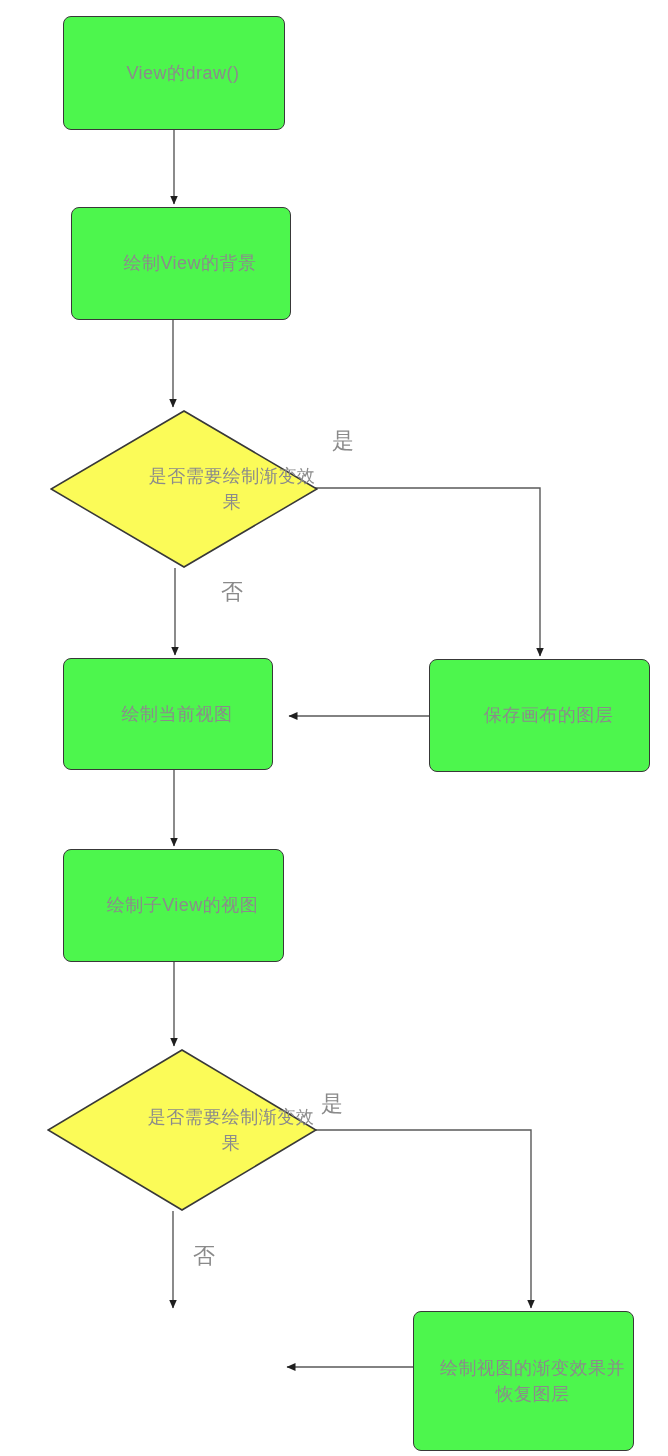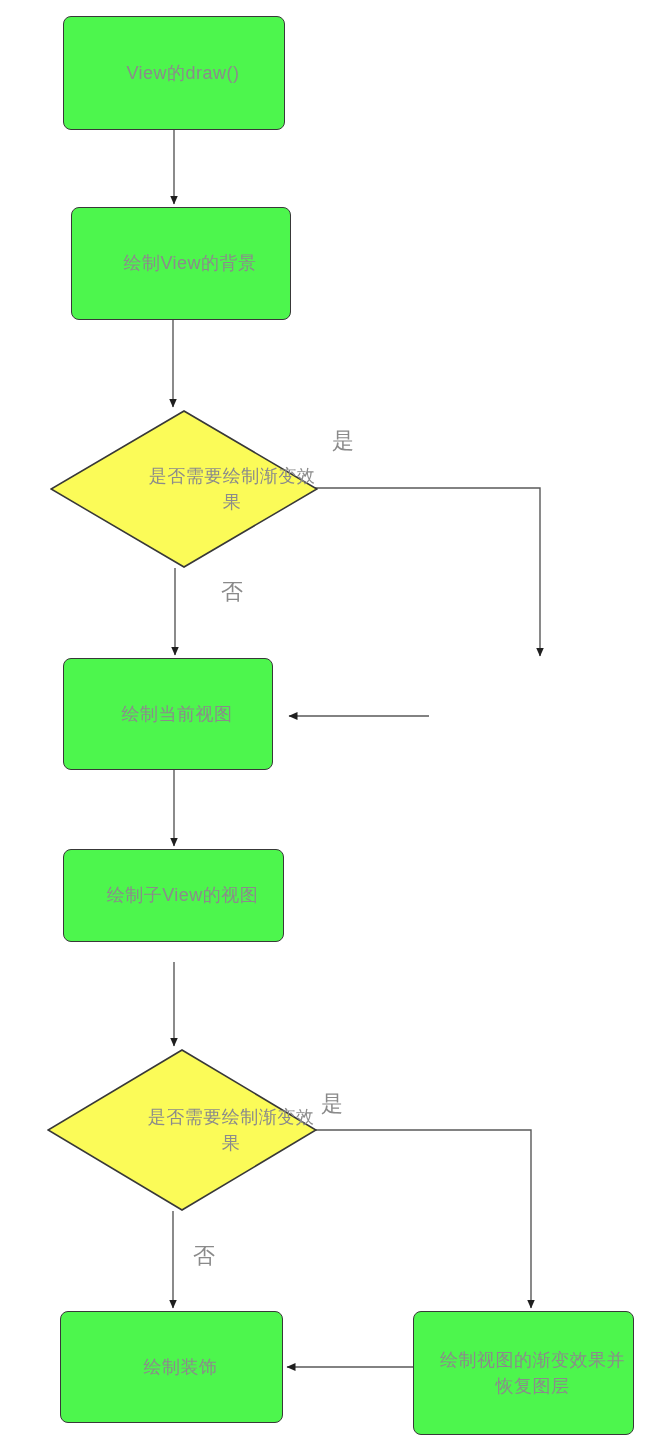"保存画布的图层" div.node { html: none -> <div> <span>保存画布的图层</span> </div> }
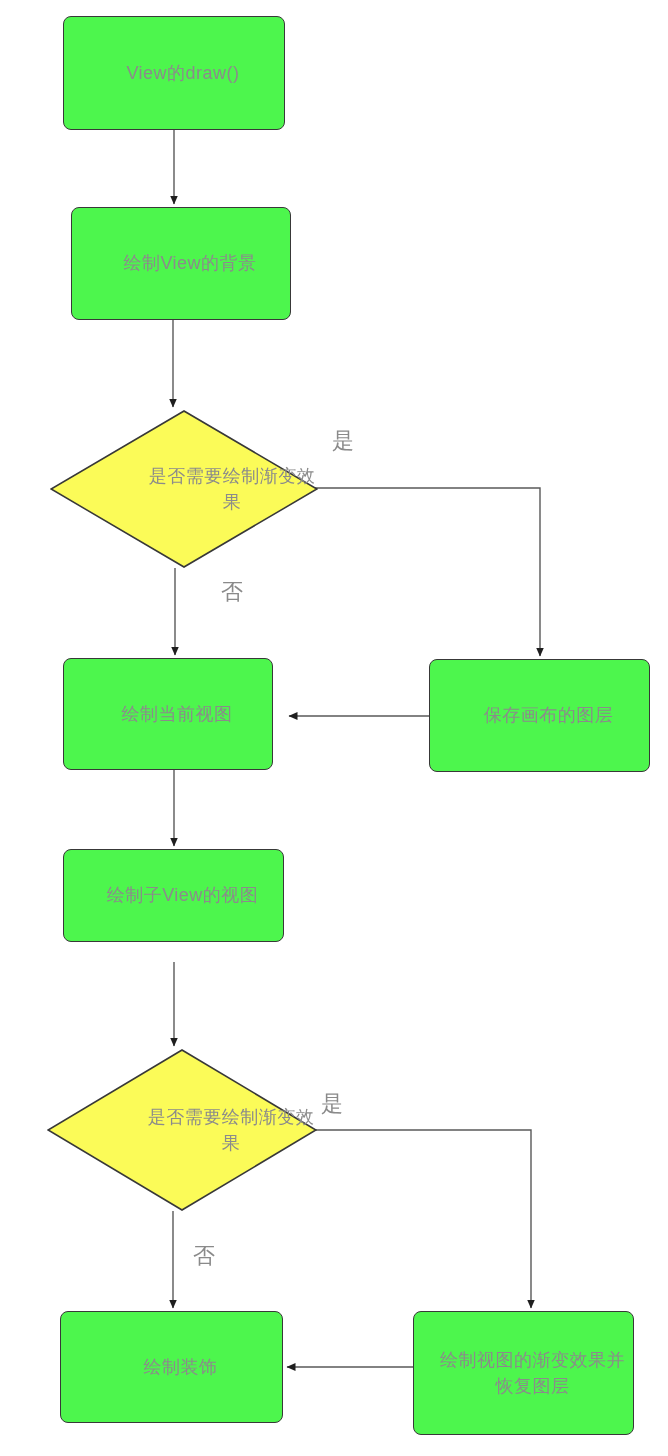"绘制子View的视图" div.node { height: 93px -> 113px }
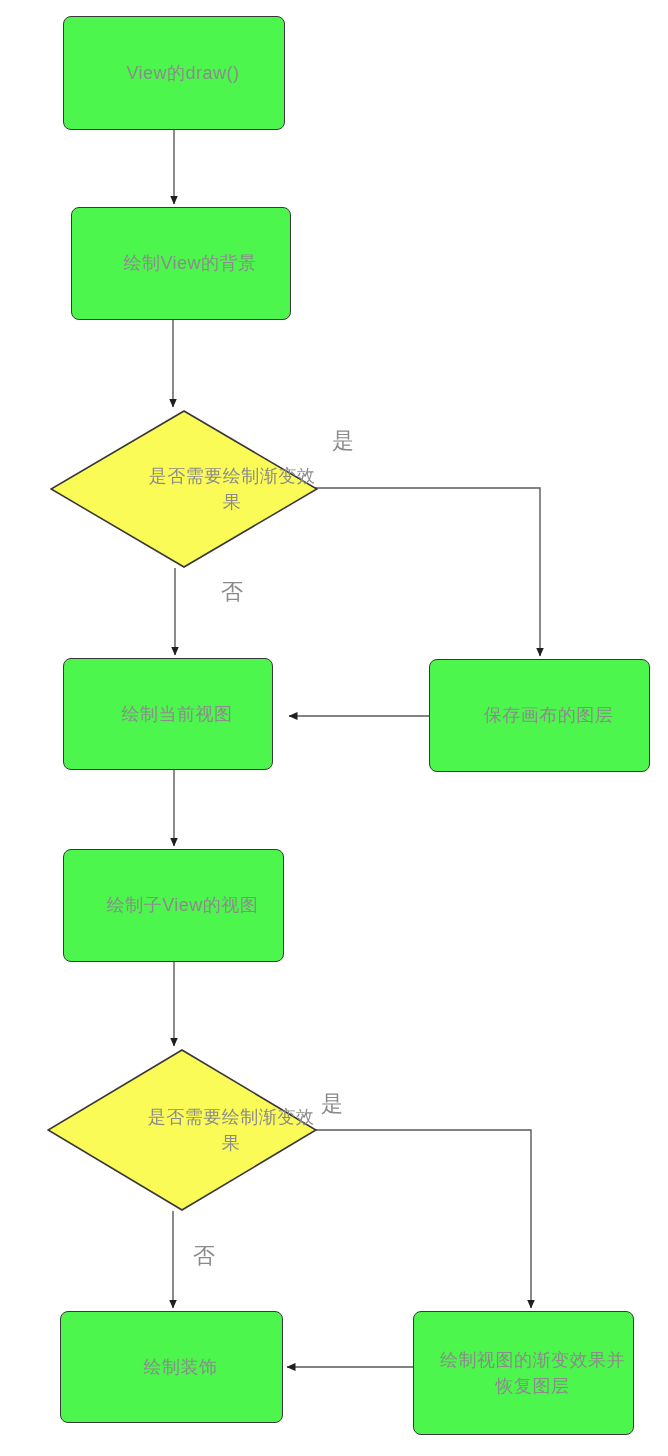"绘制装饰" div.node { html: <div> <span>绘制装饰</span> </div> -> none }
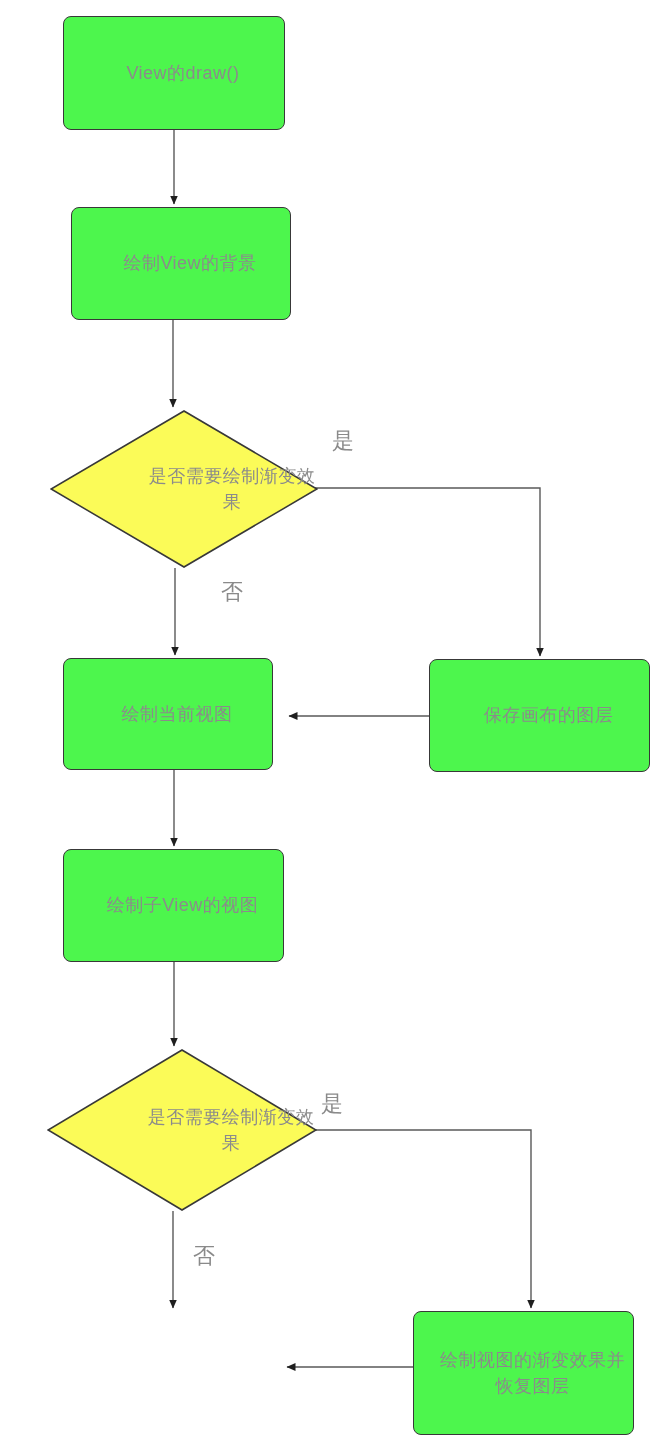"绘制视图的渐变效果并恢复图层" div.node { height: 124px -> 140px }
